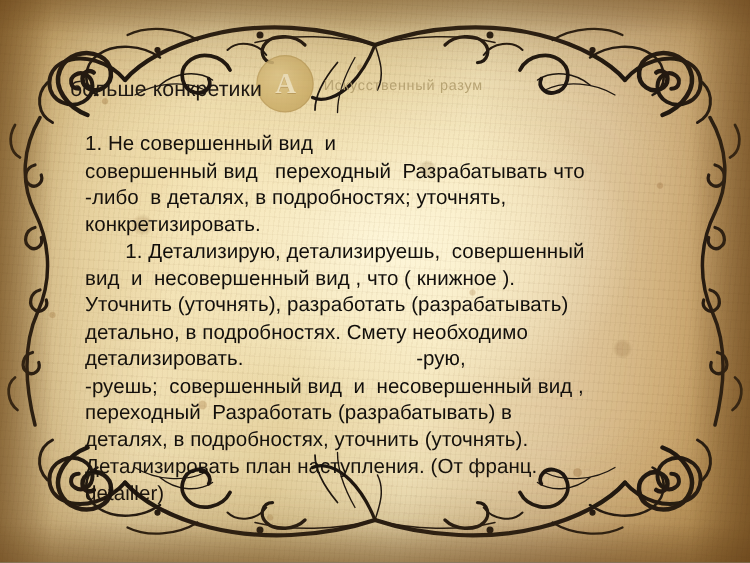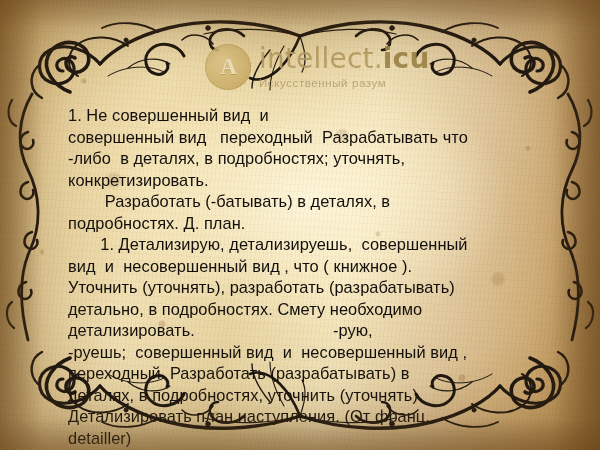"больше конкретики" div.heading { html: none -> <div>больше конкретики</div> }
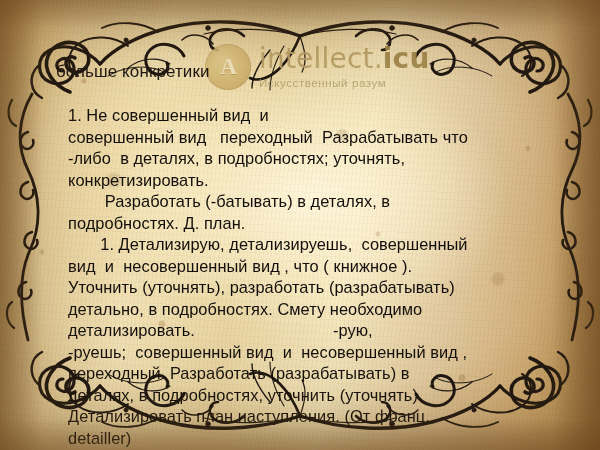"intellect.icu" div.wm-main { html: <div><span>intellect.</span><b>icu</b></div> -> none }
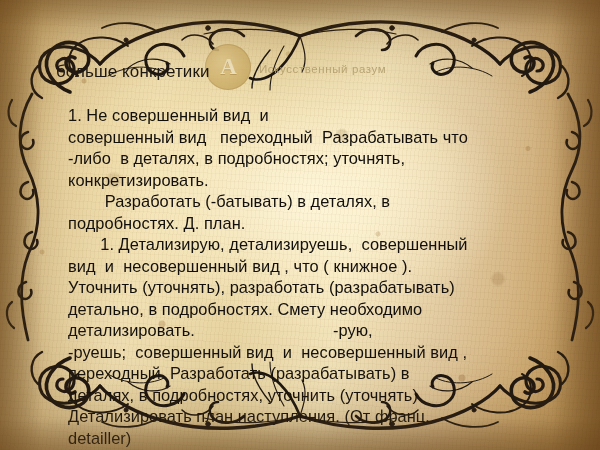"Разработать (-батывать) в деталях, в" p { html: <p> Разработать (-батывать) в деталях, в подробностях. Д. план.</p> -> none }
